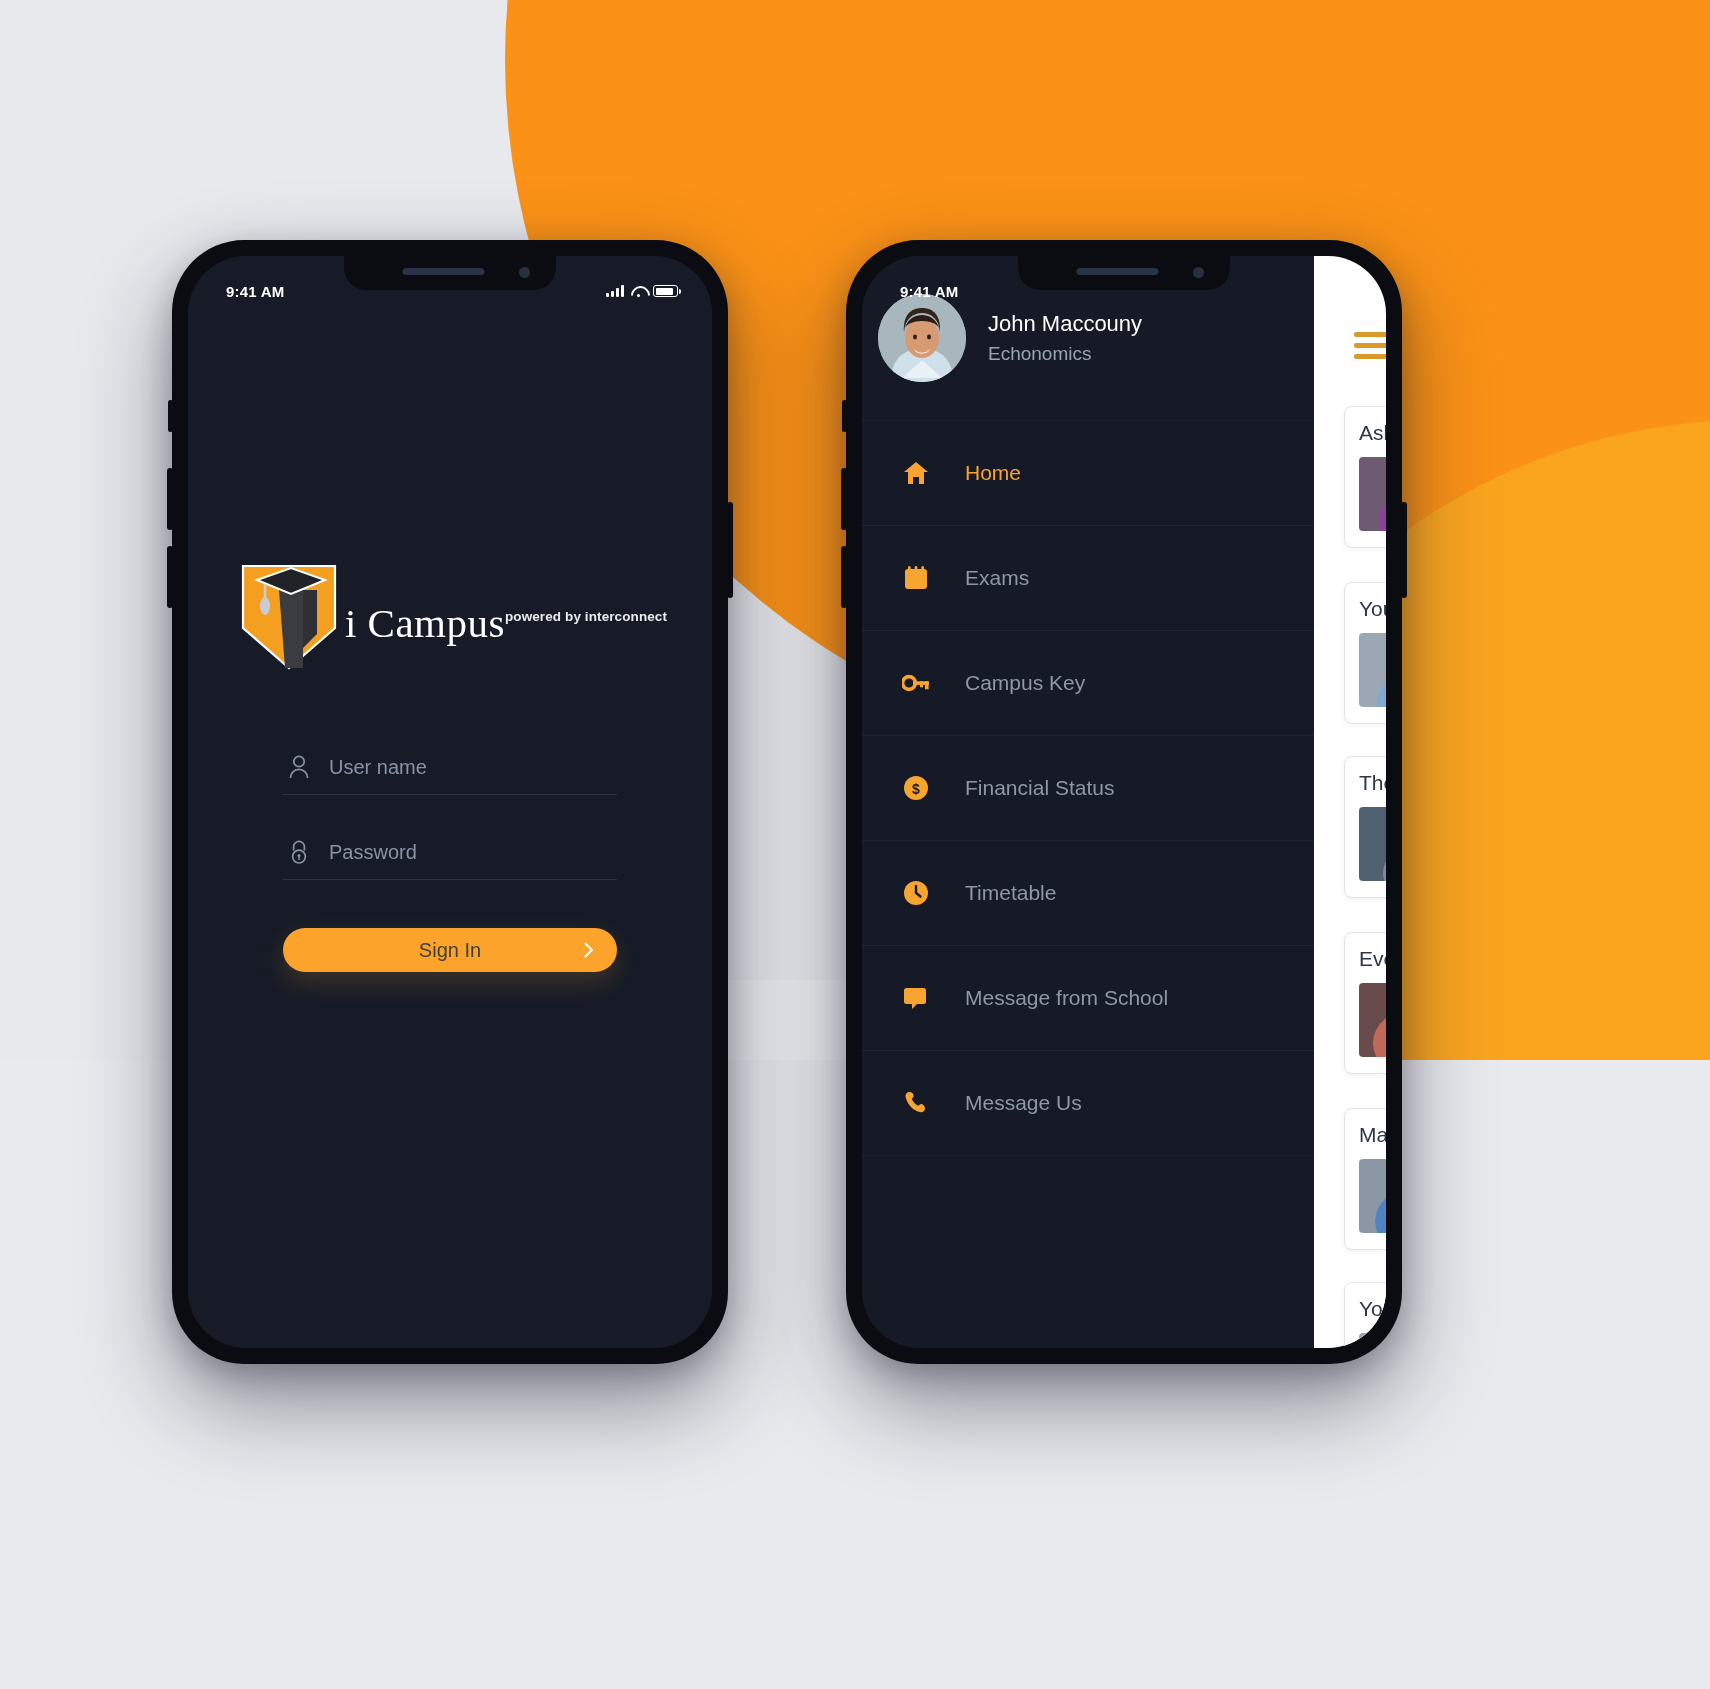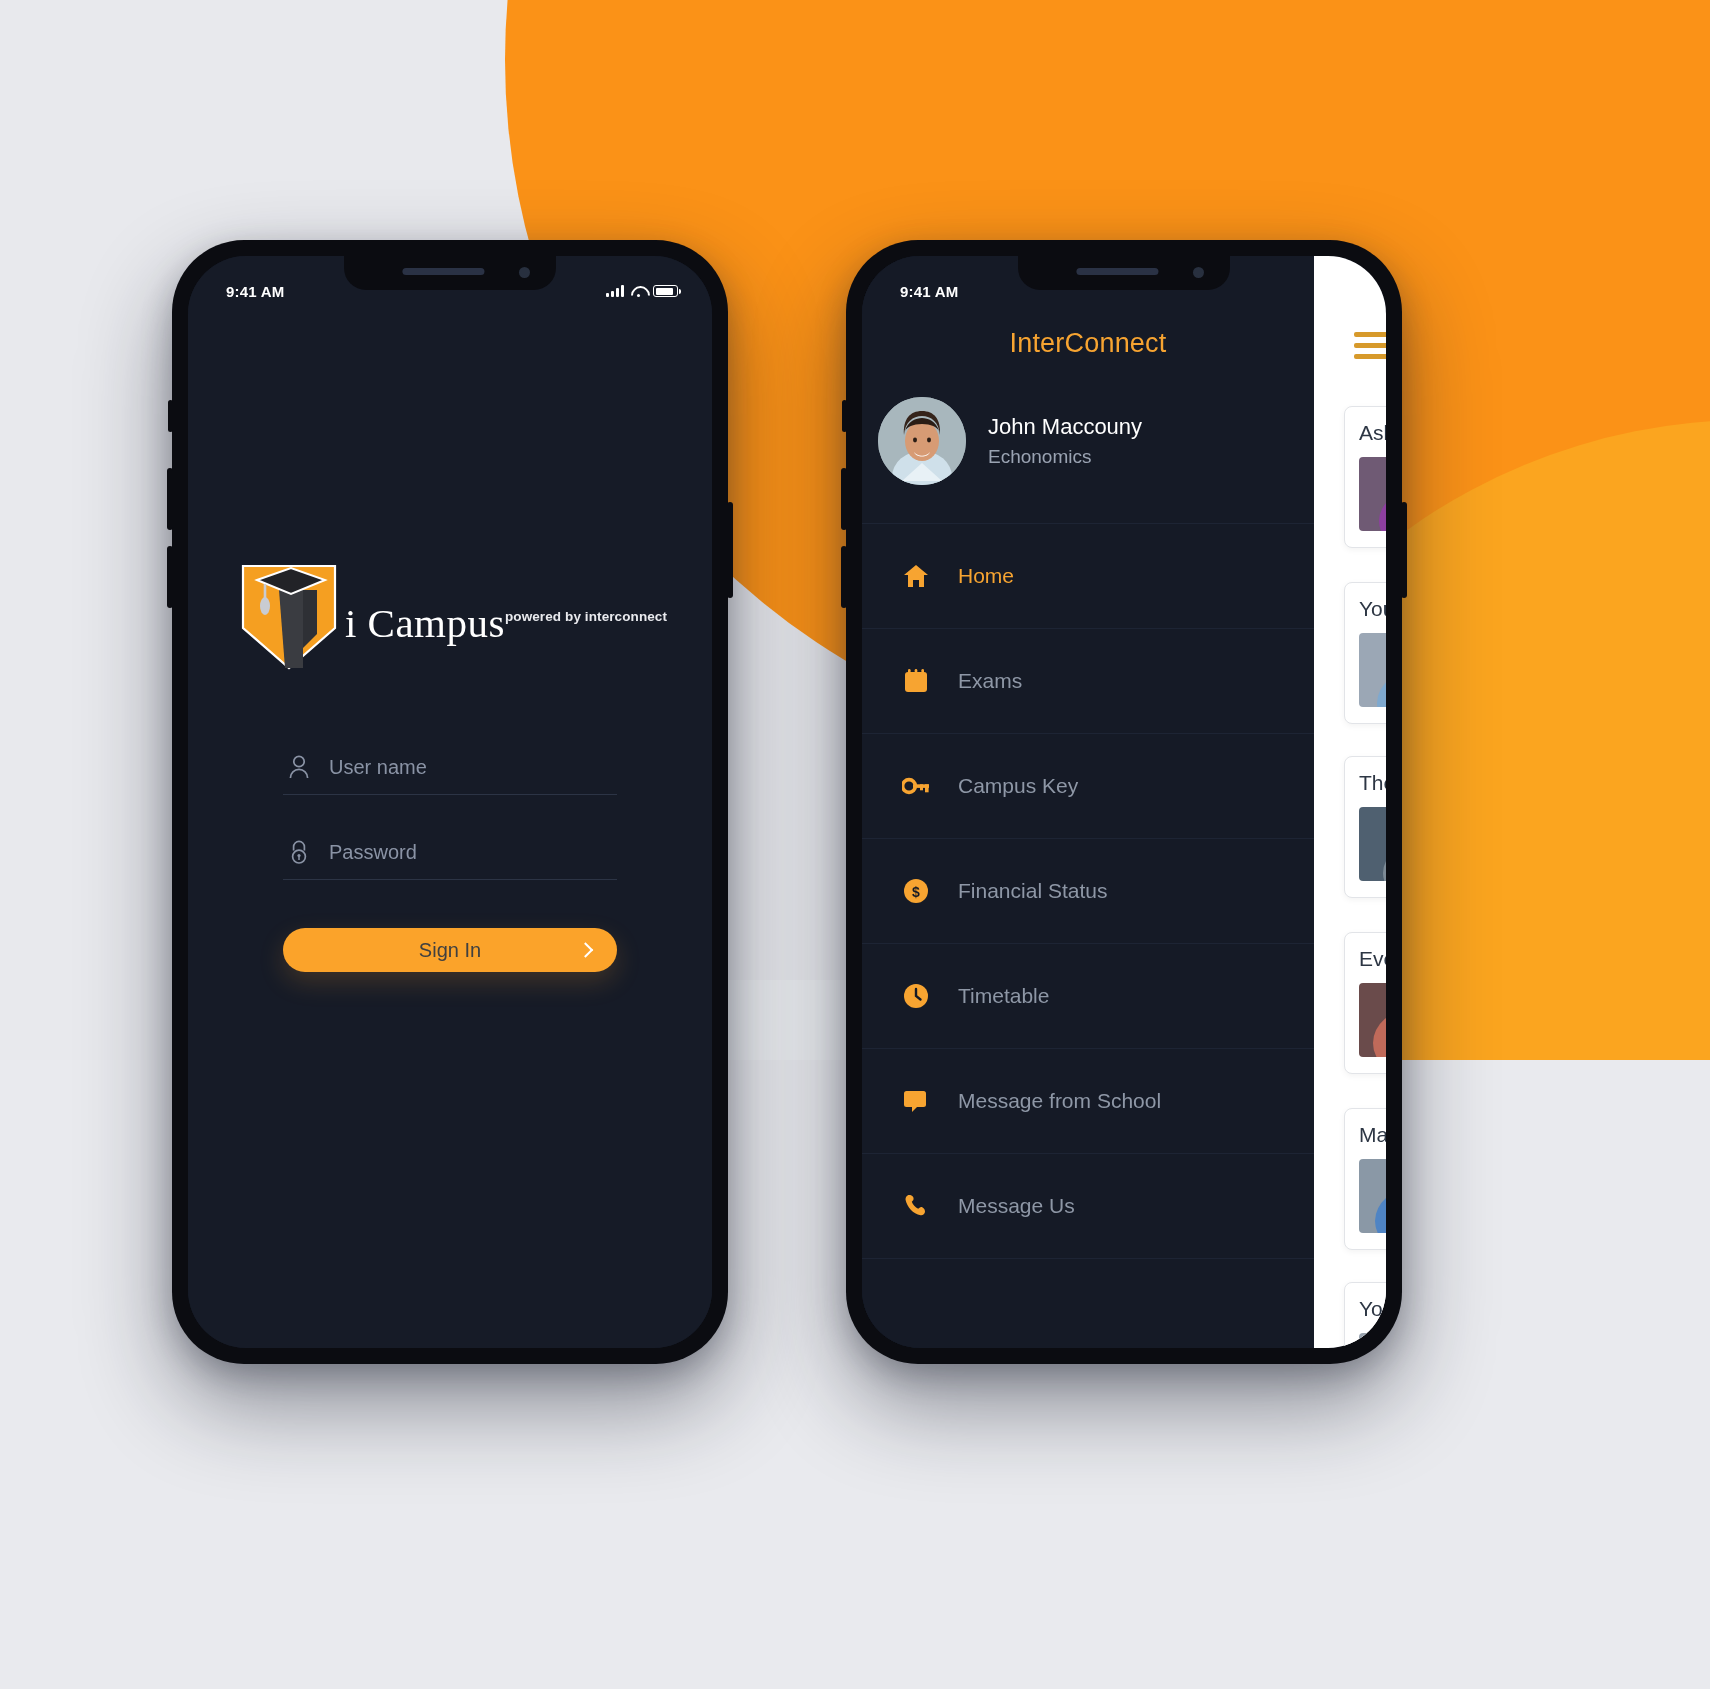"InterConnect" div.app-title { html: <div>InterConnect</div> -> none }
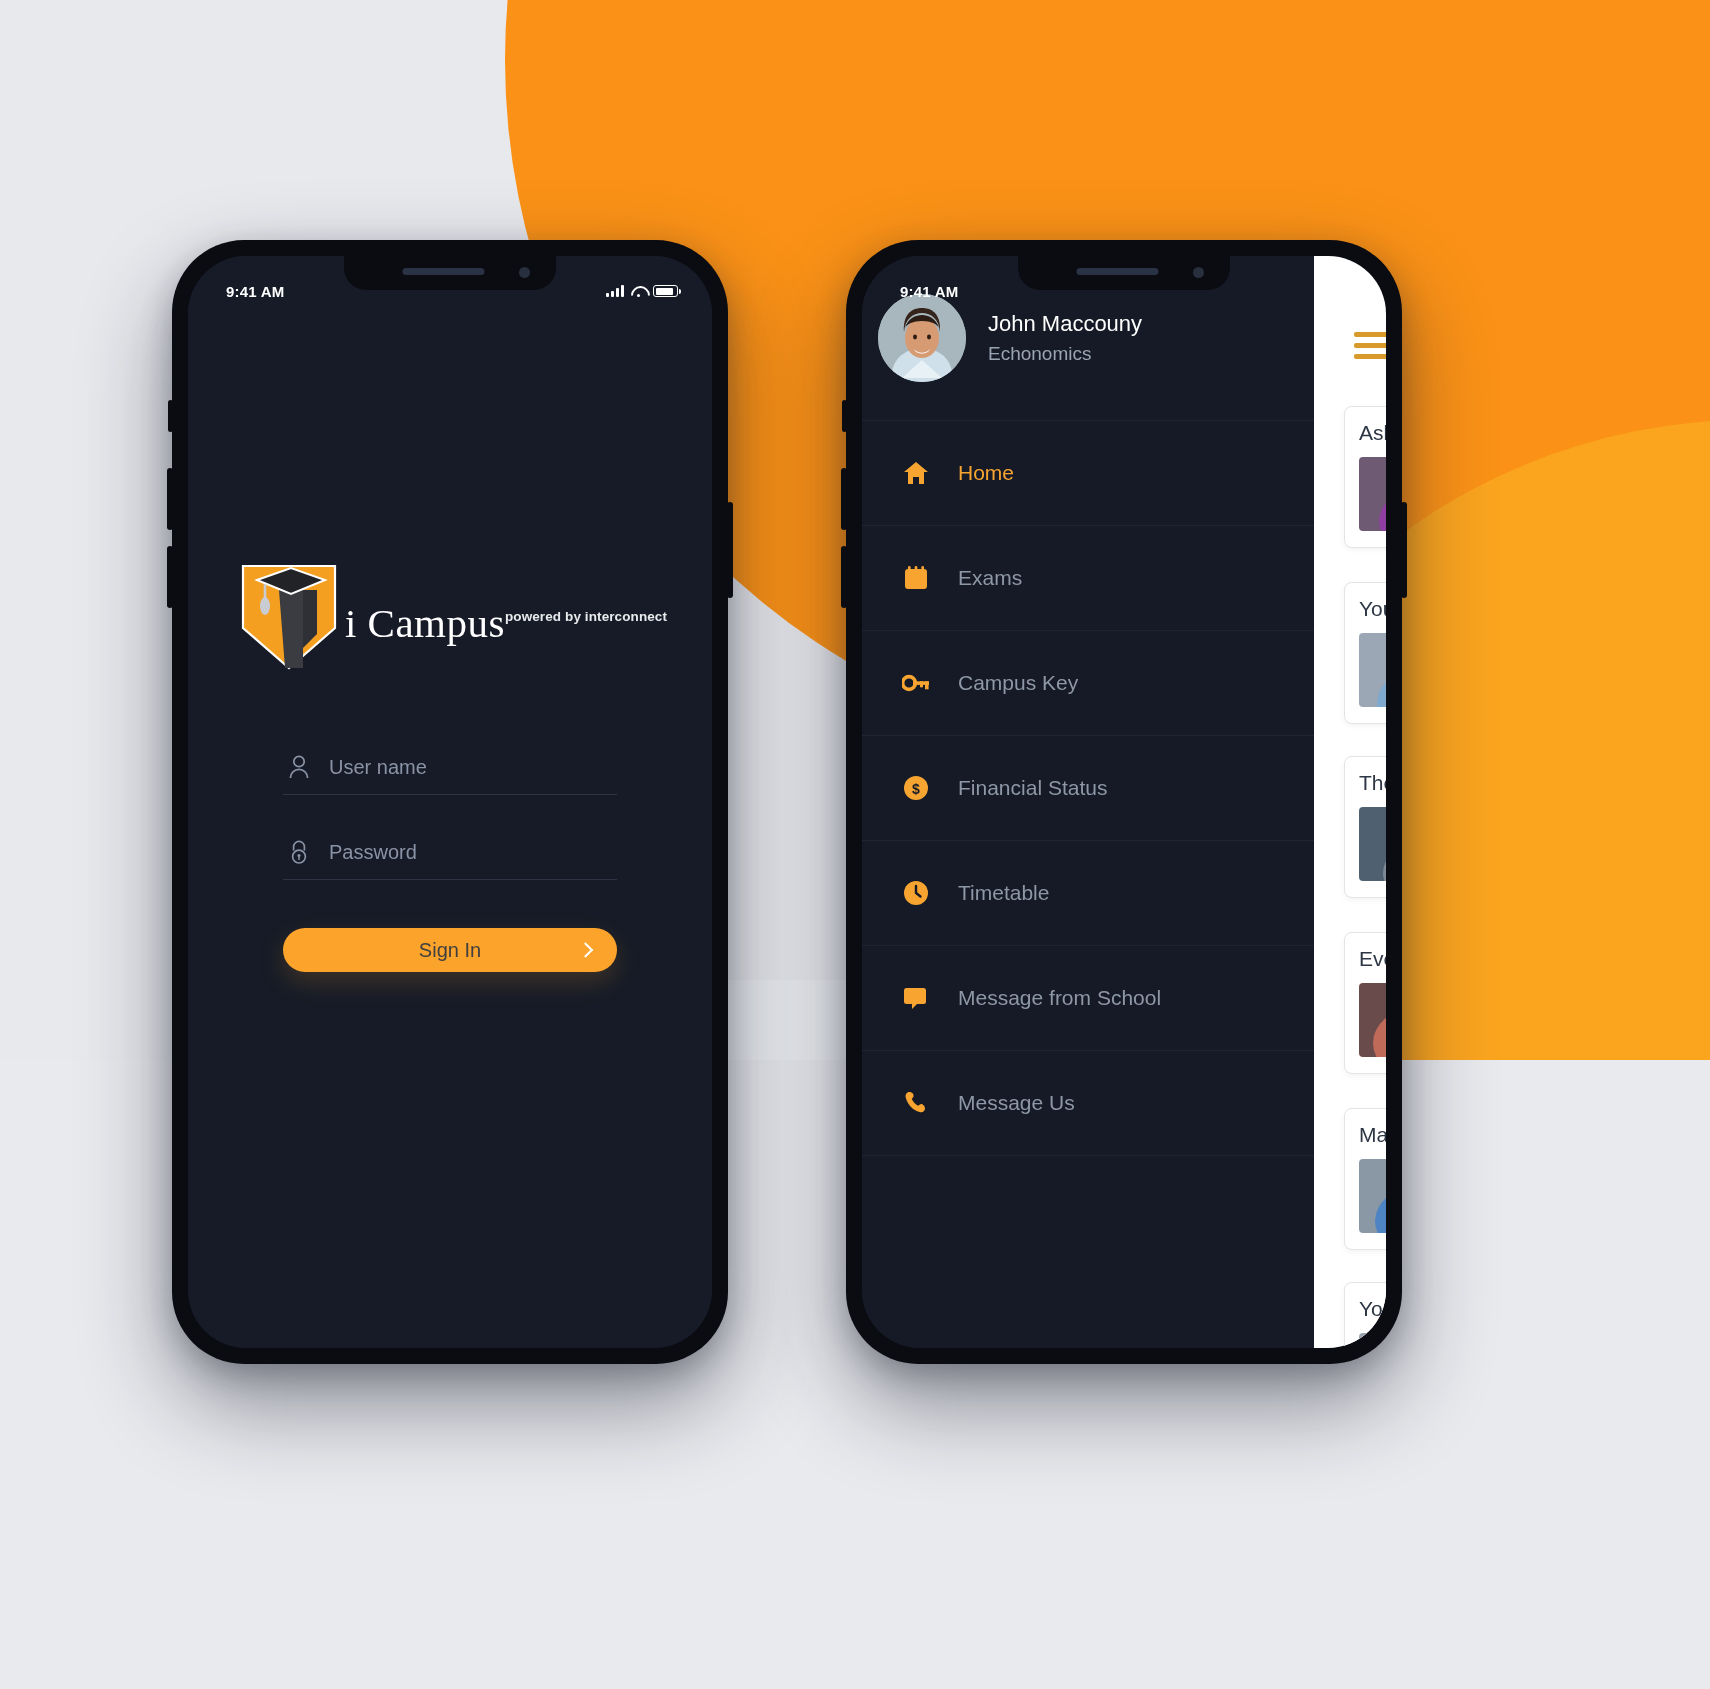"Home" .menu-item { gap: 28px -> 35px }
